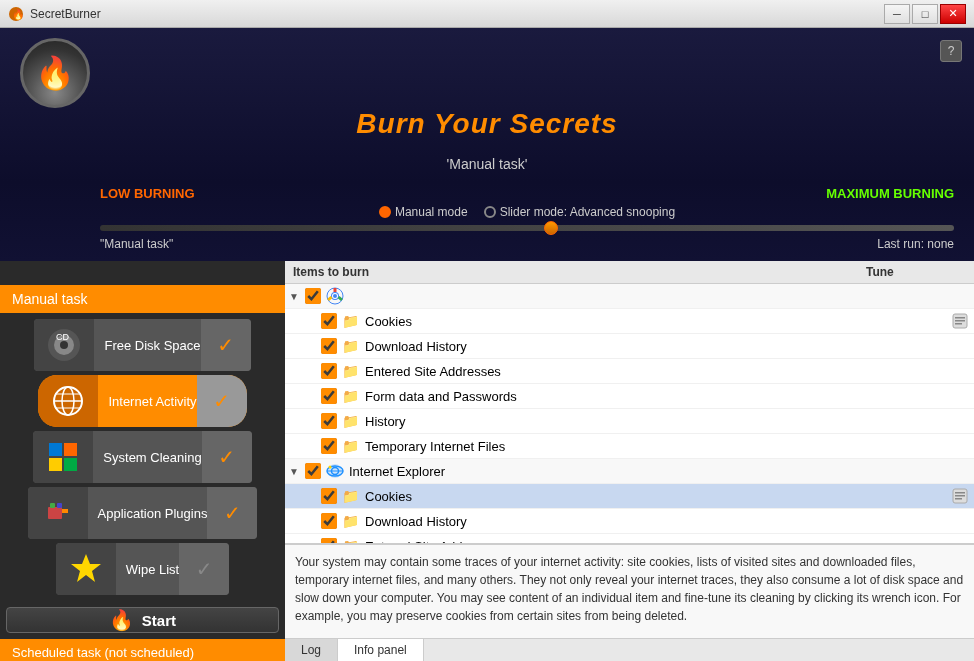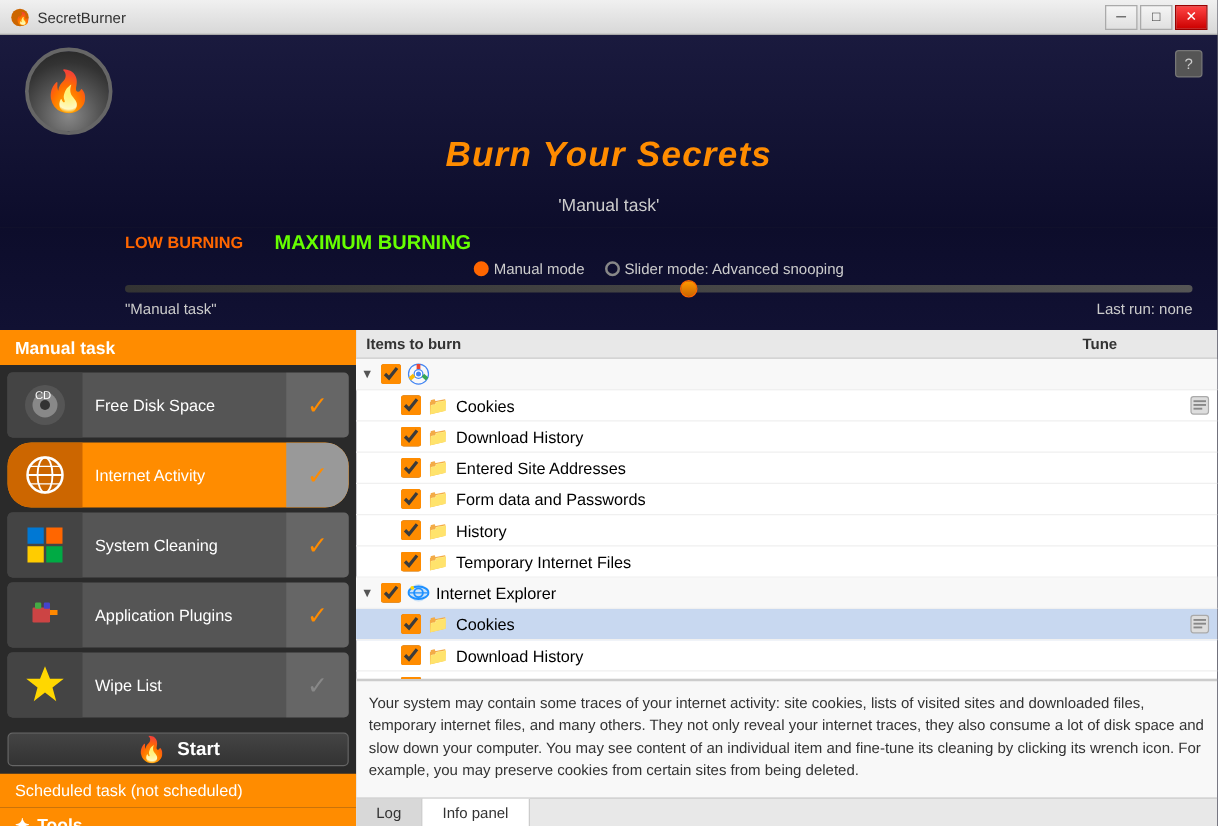"LOW BURNING" .burning-labels { justify-content: flex-start -> space-between }
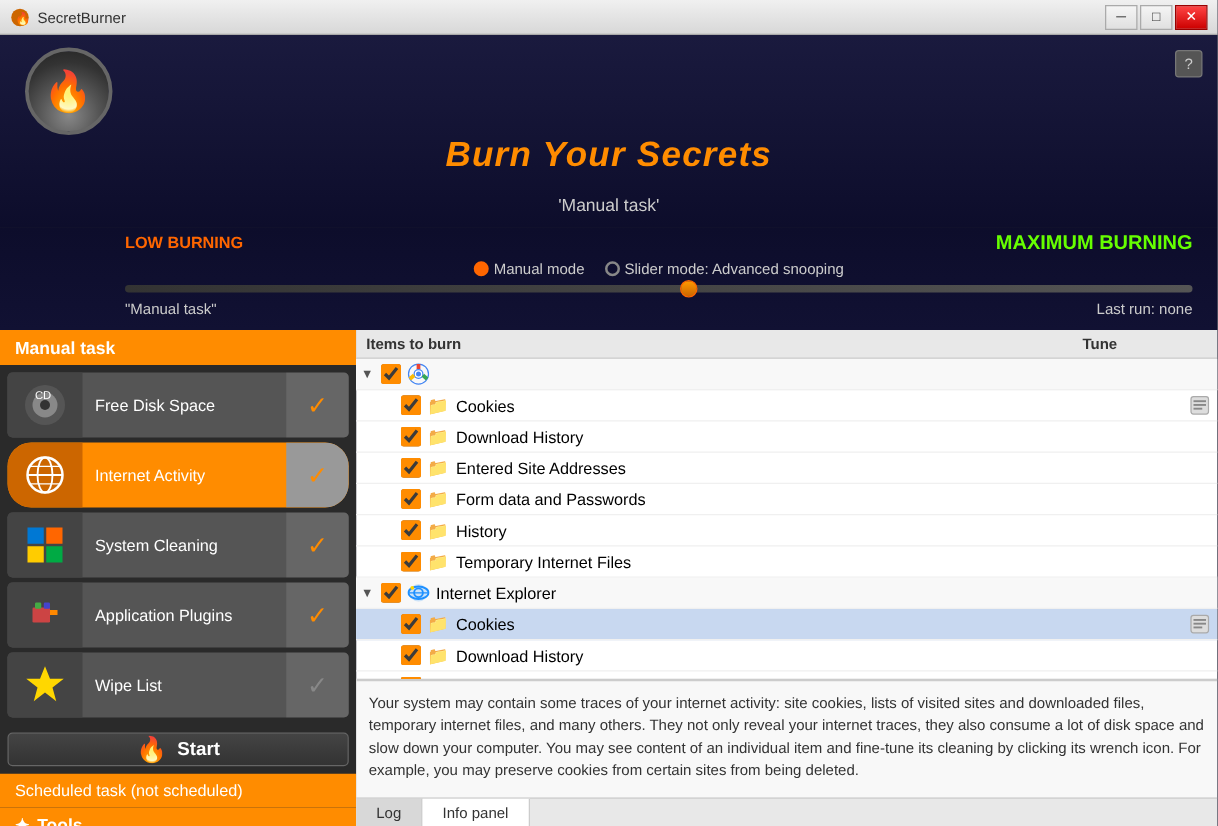"MAXIMUM BURNING" .max-burning { font-size: 16px -> 13px }
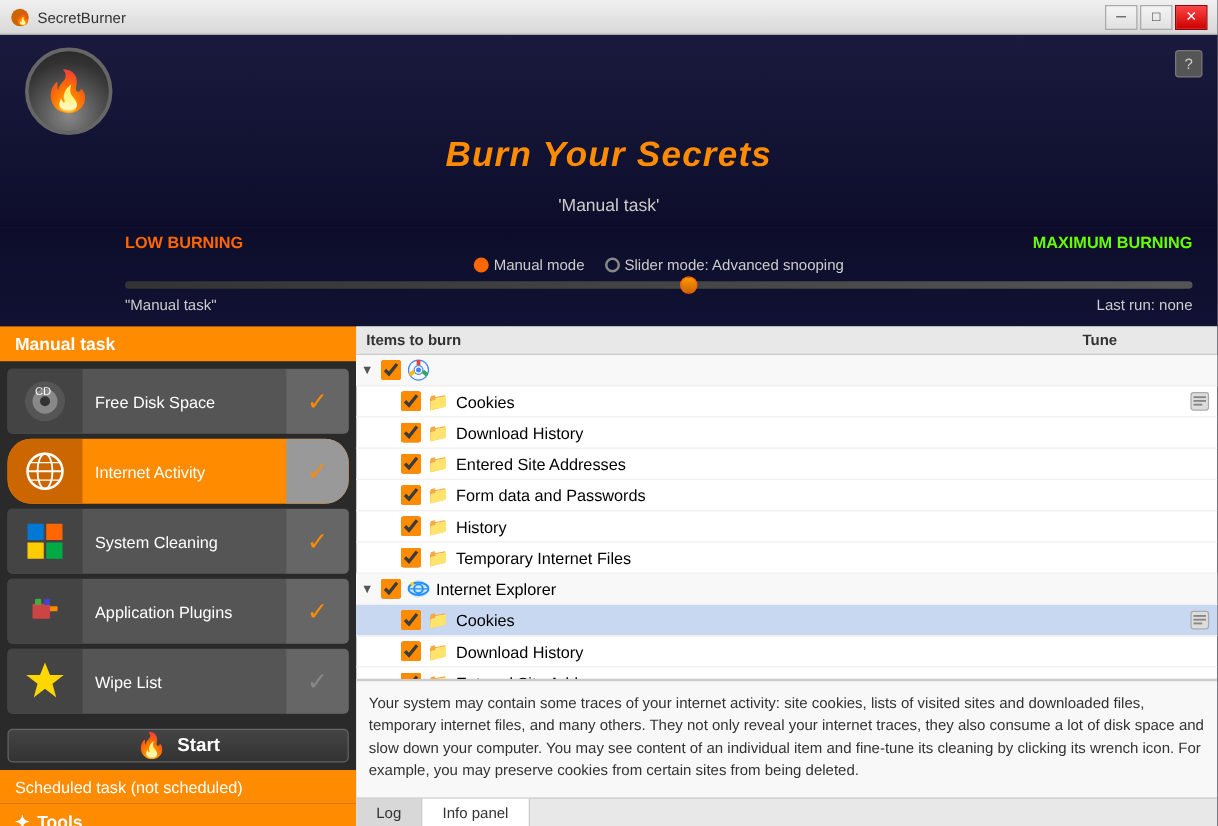"Manual task" .sidebar-header { font-weight: bold -> normal; margin-top: none -> 24px }
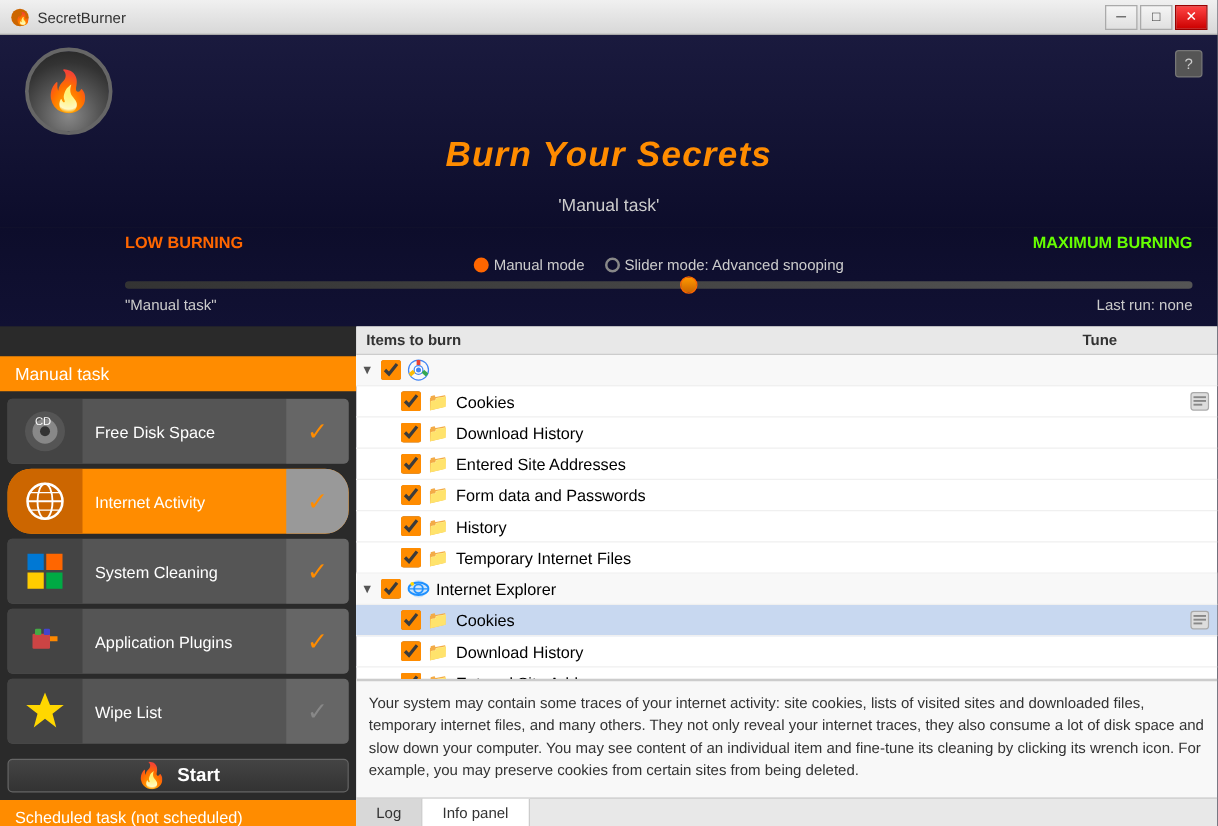"CD" .sidebar-items { align-items: none -> center }
